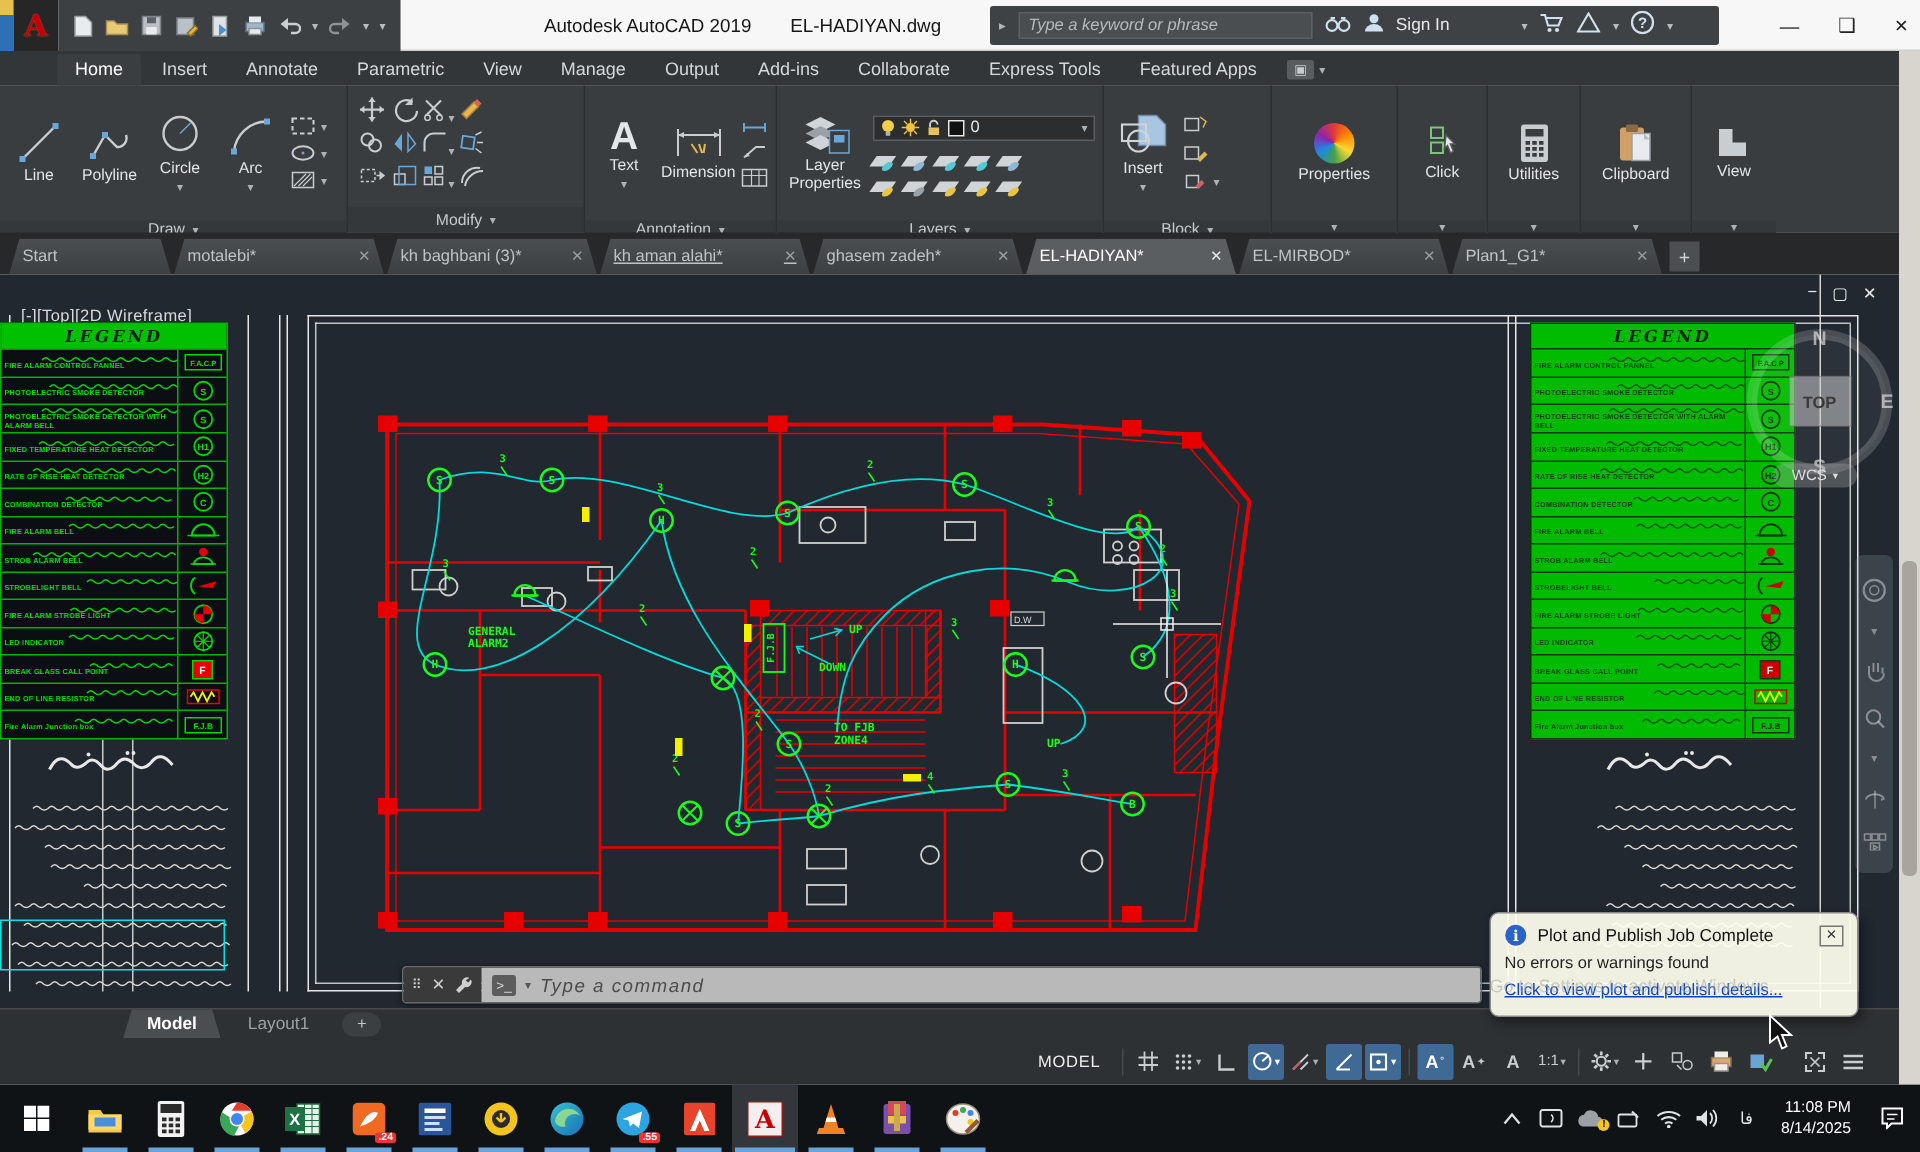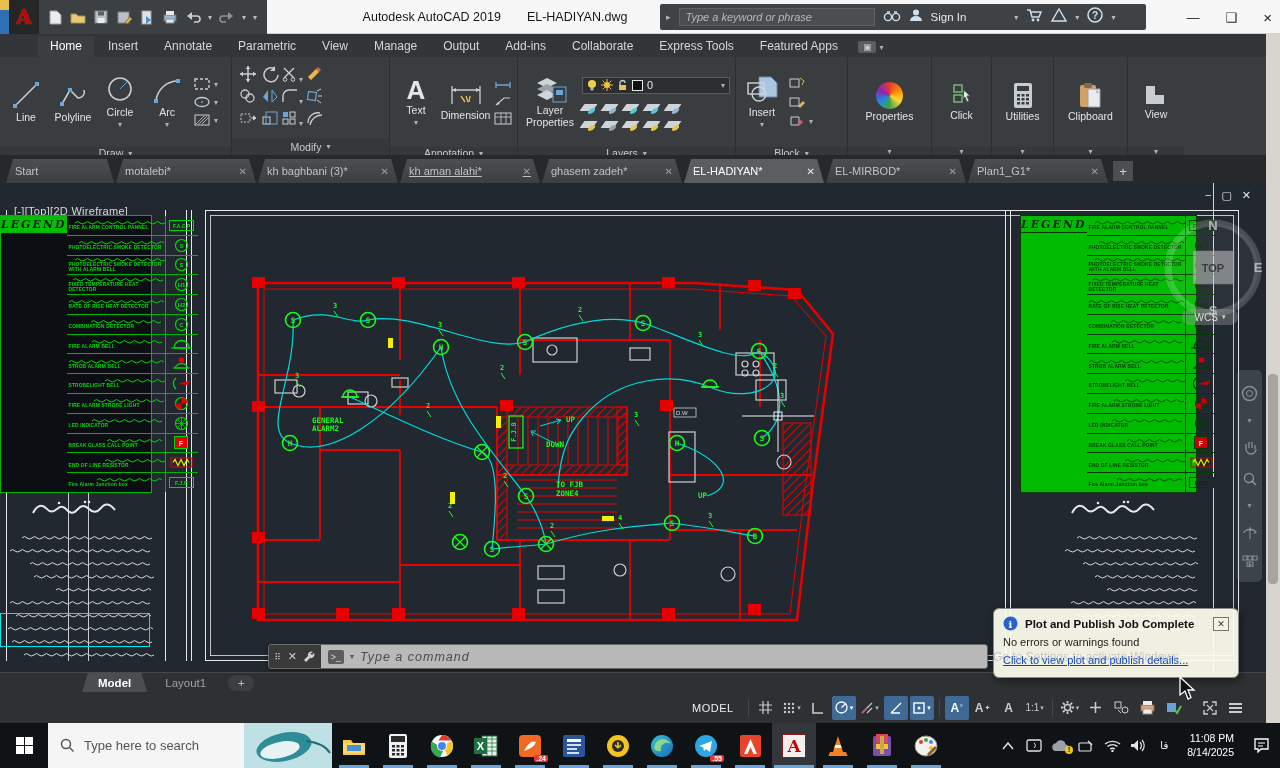"LEGEND" .lg-table { flex-direction: row -> column }
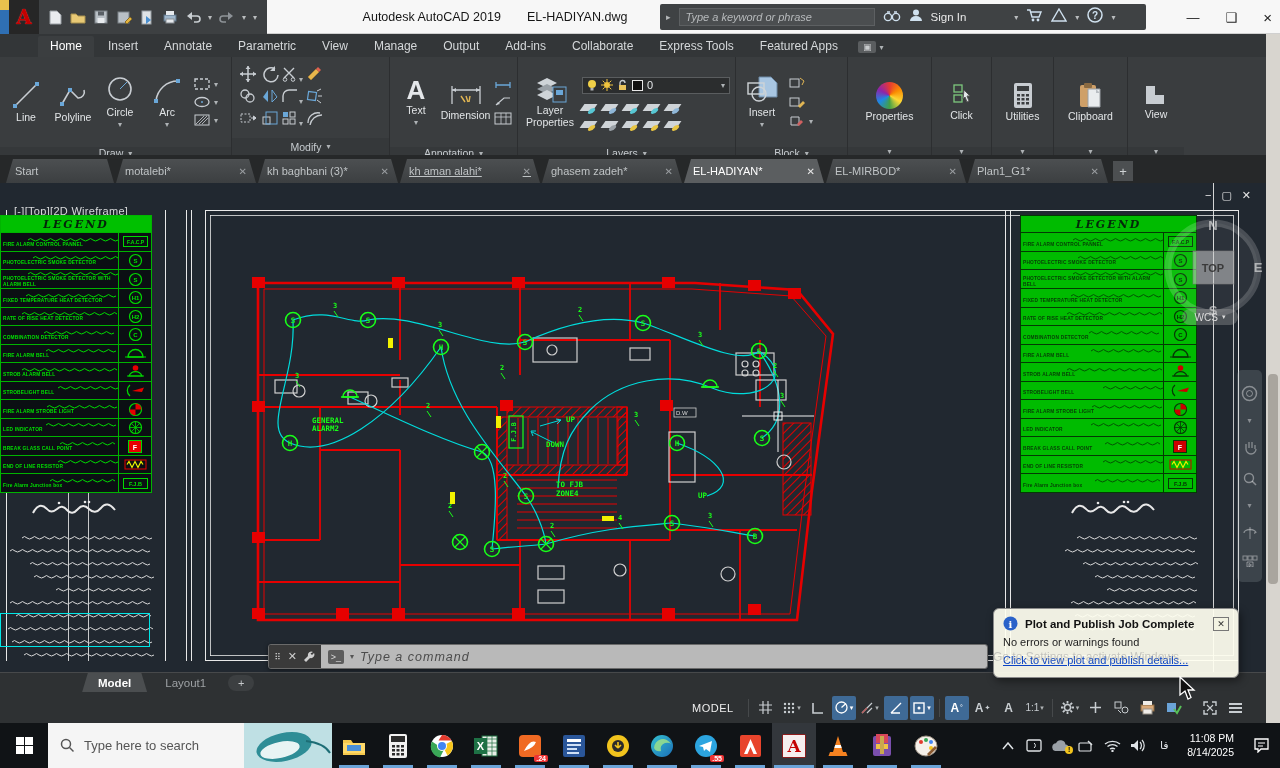"Plot and Publish Job Complete" #notif-title { font-weight: bold -> normal }
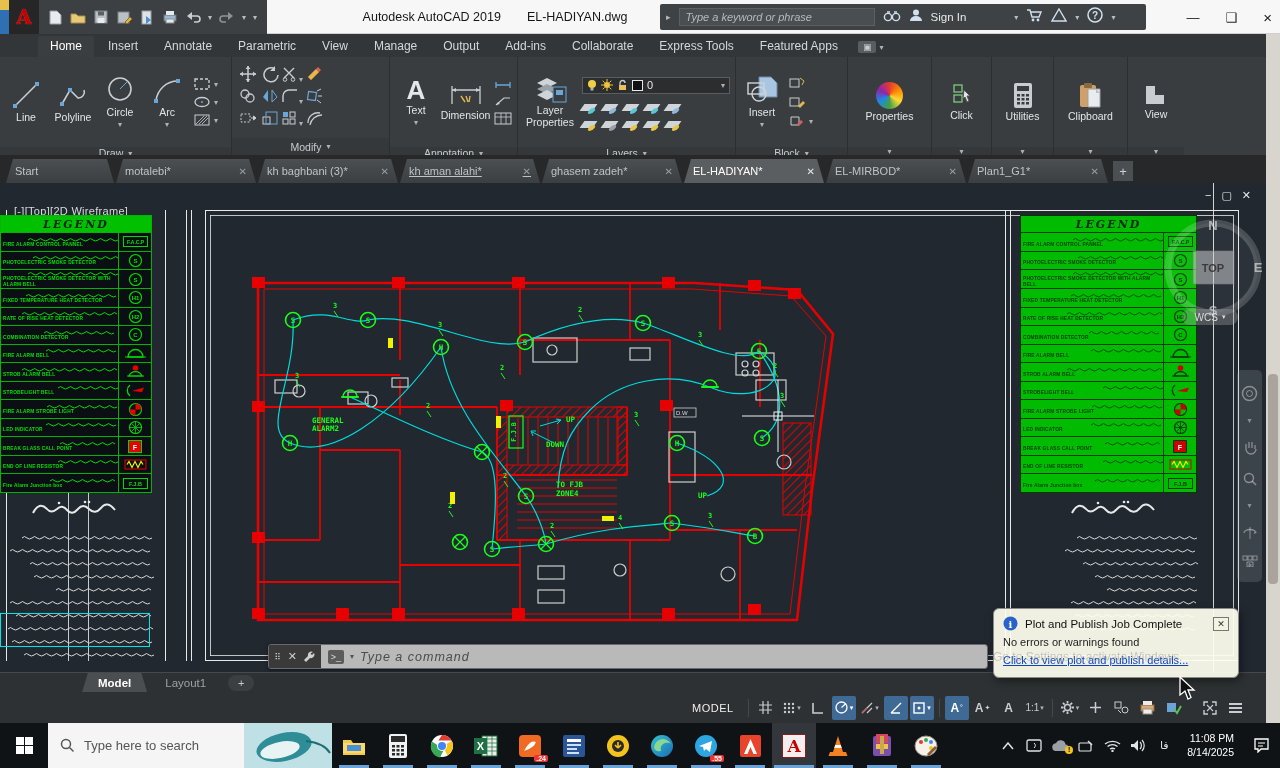"Type here to search" div { html: <div> <svg> <circle></circle> <path></path> </svg> <span>Type here to search</span> <svg> <rect></rect> <ellipse></ellipse> <ellipse></ellipse> <path></path> </svg> </div> -> none }
